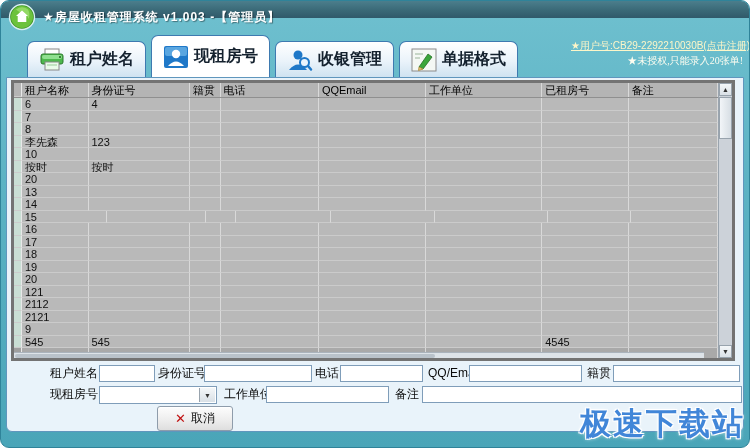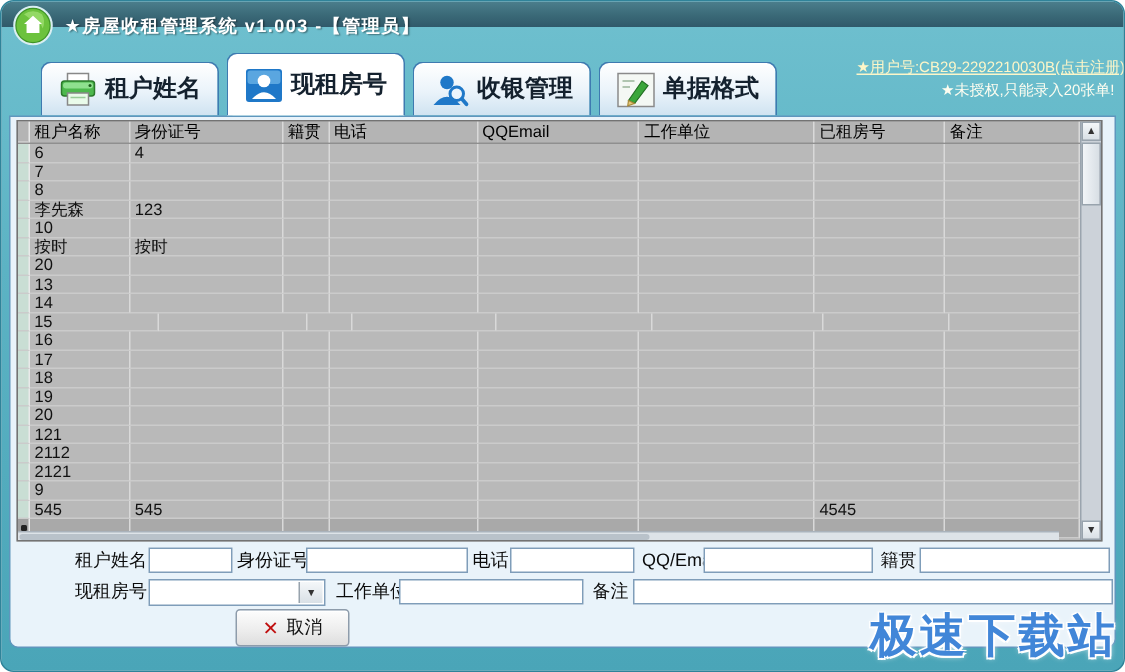"★未授权,只能录入20张单!" .license .l2 { font-family: none -> Liberation Serif, serif }
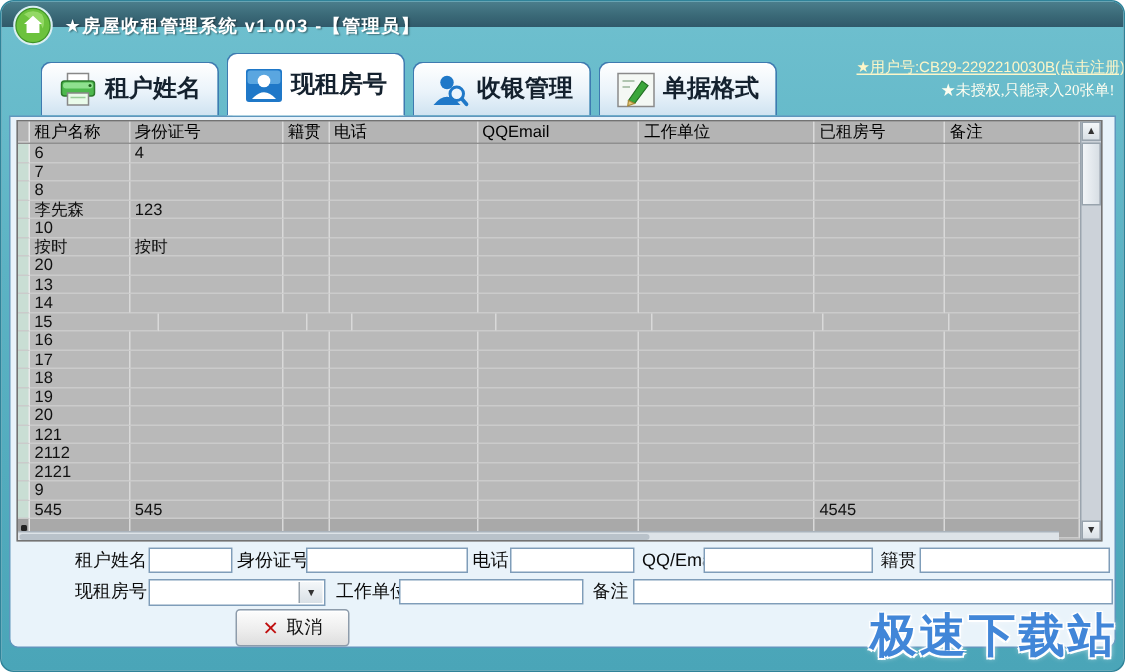"租户名称" .grid { border: 1px solid #737373 -> 3px solid #737373 }
